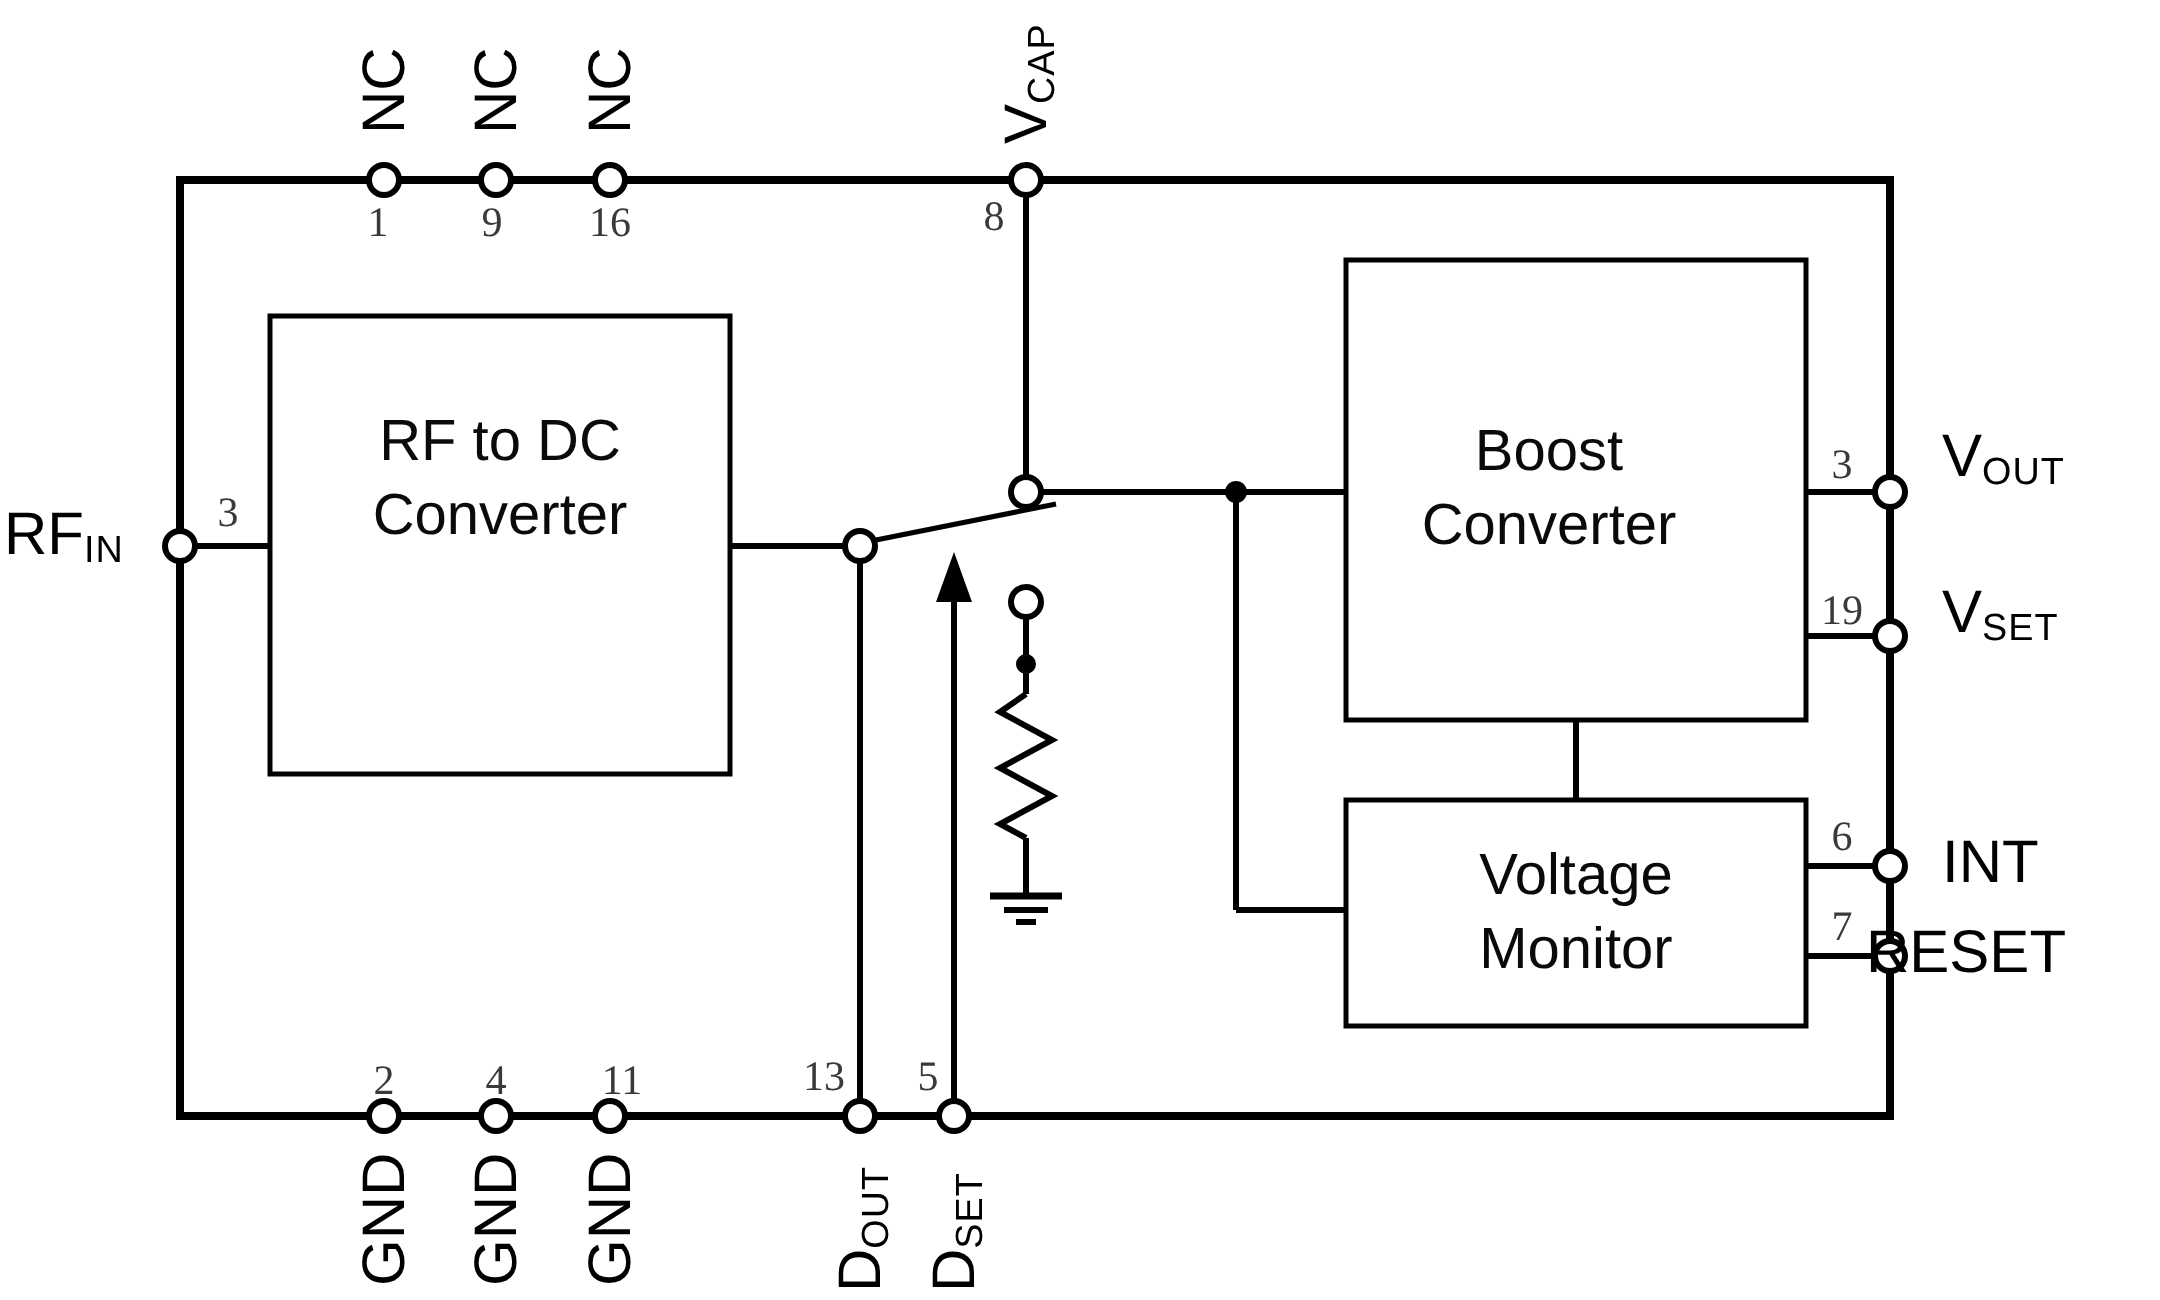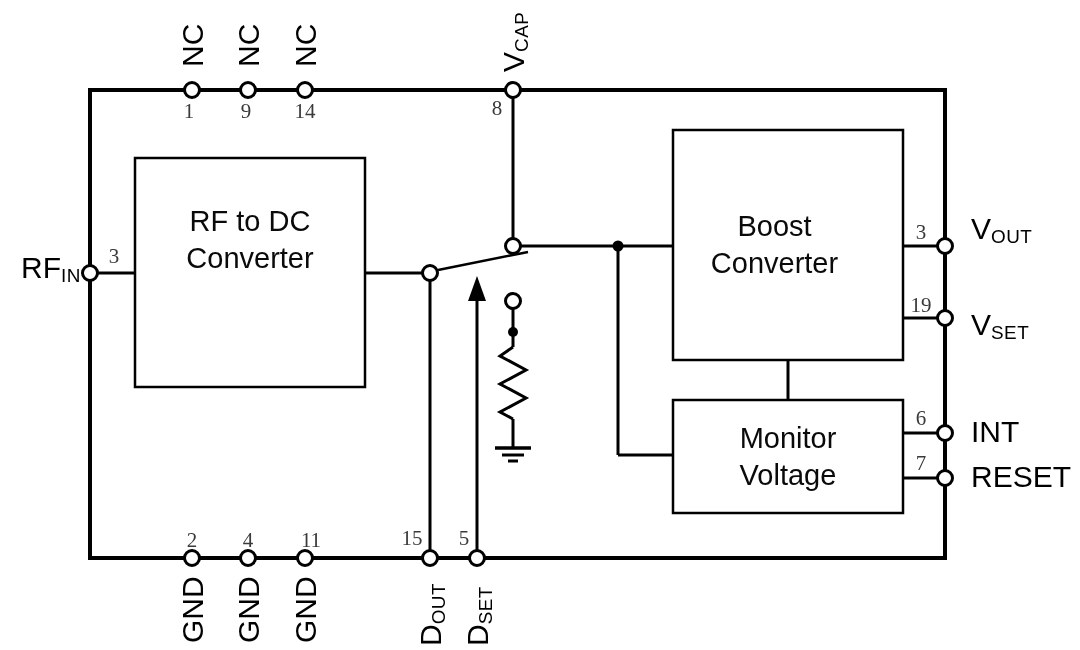"14" div.num { text: 14 -> 16 }
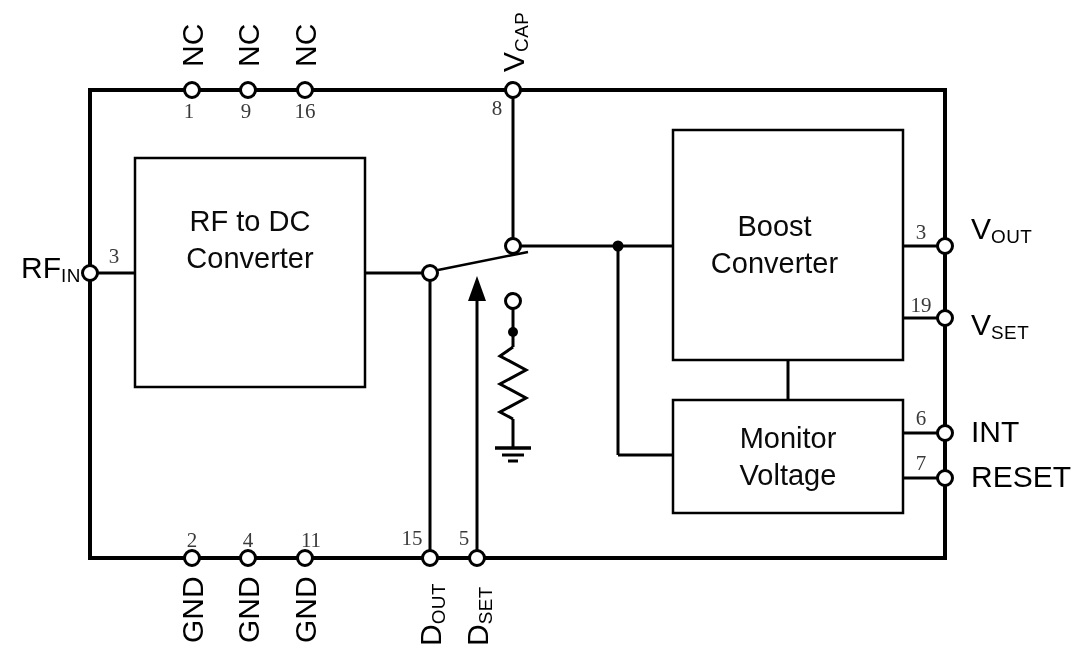"RFIN" div.lbl { left: 21px -> 2px }
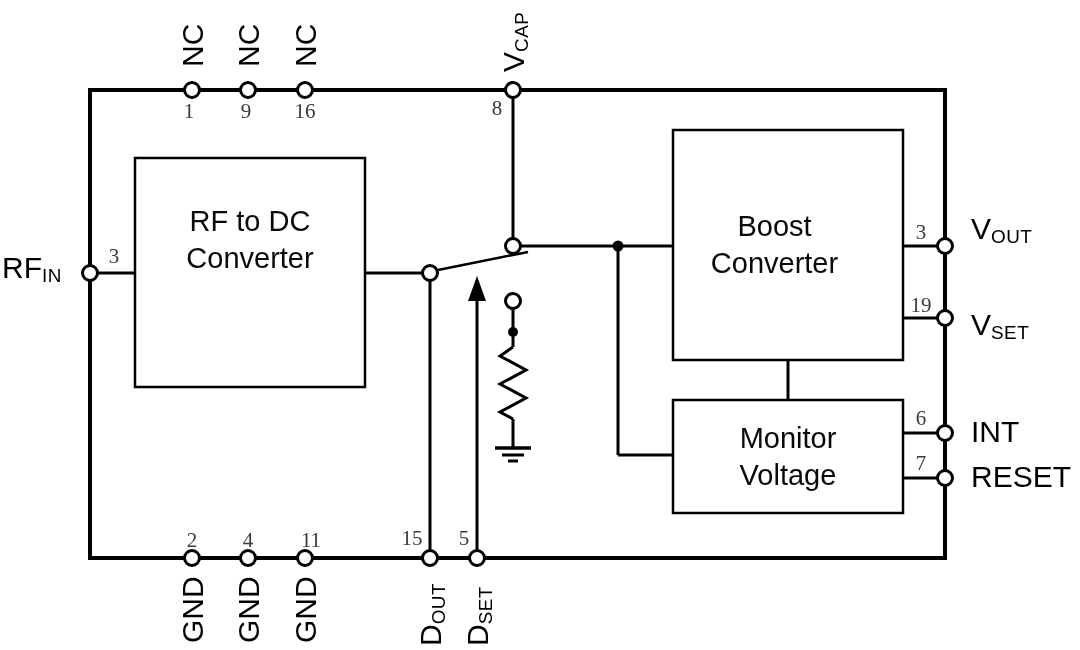"VSET" div.lbl { top: 310px -> 292px }
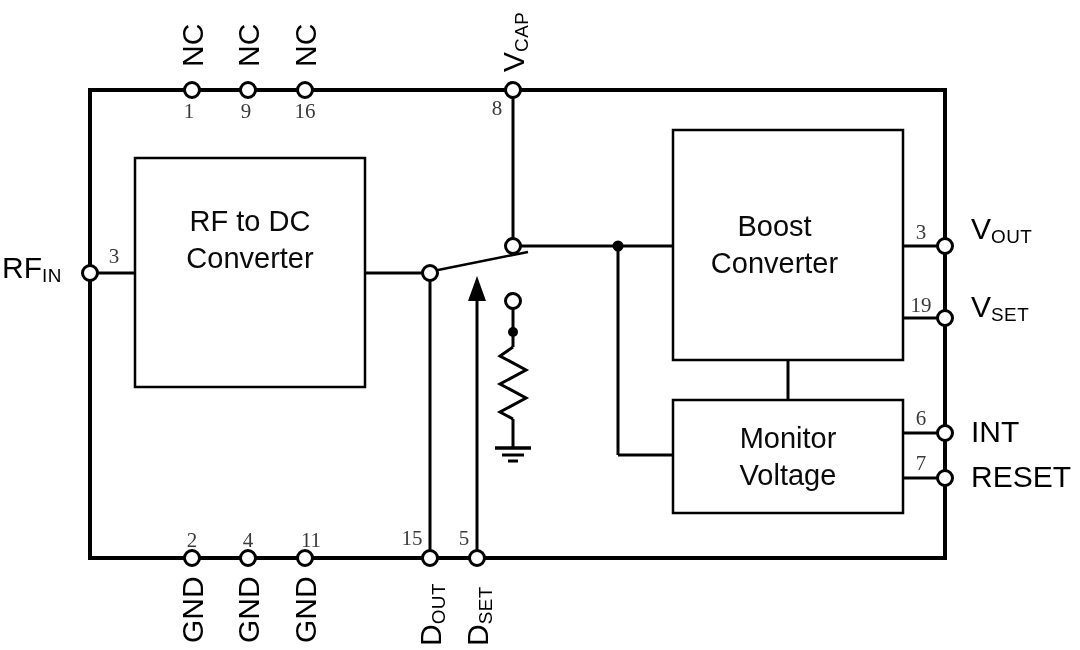"Monitor" span { order: before "Voltage" -> after "Voltage" }
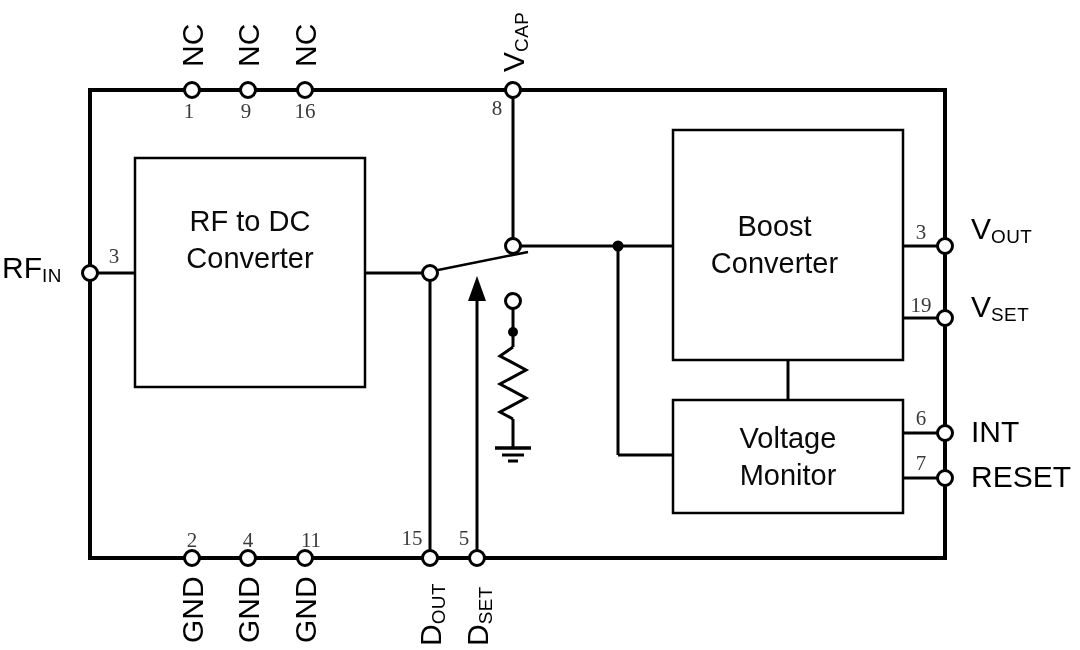"RESET" div.lbl { left: 971px -> 933px }
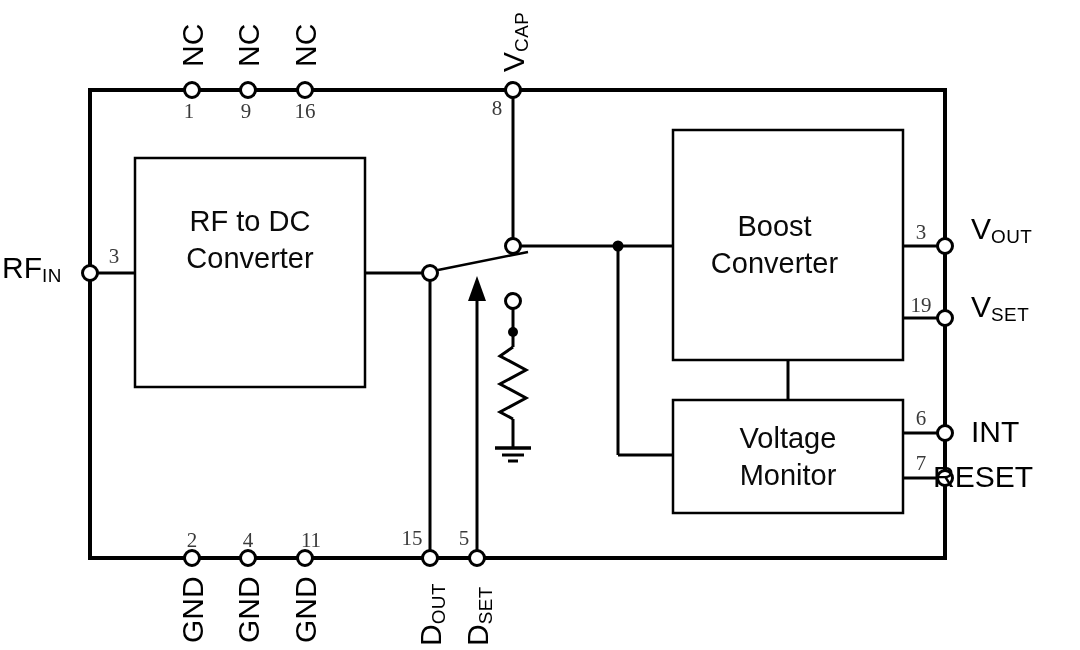"15" div.num { text: 15 -> 13 }
